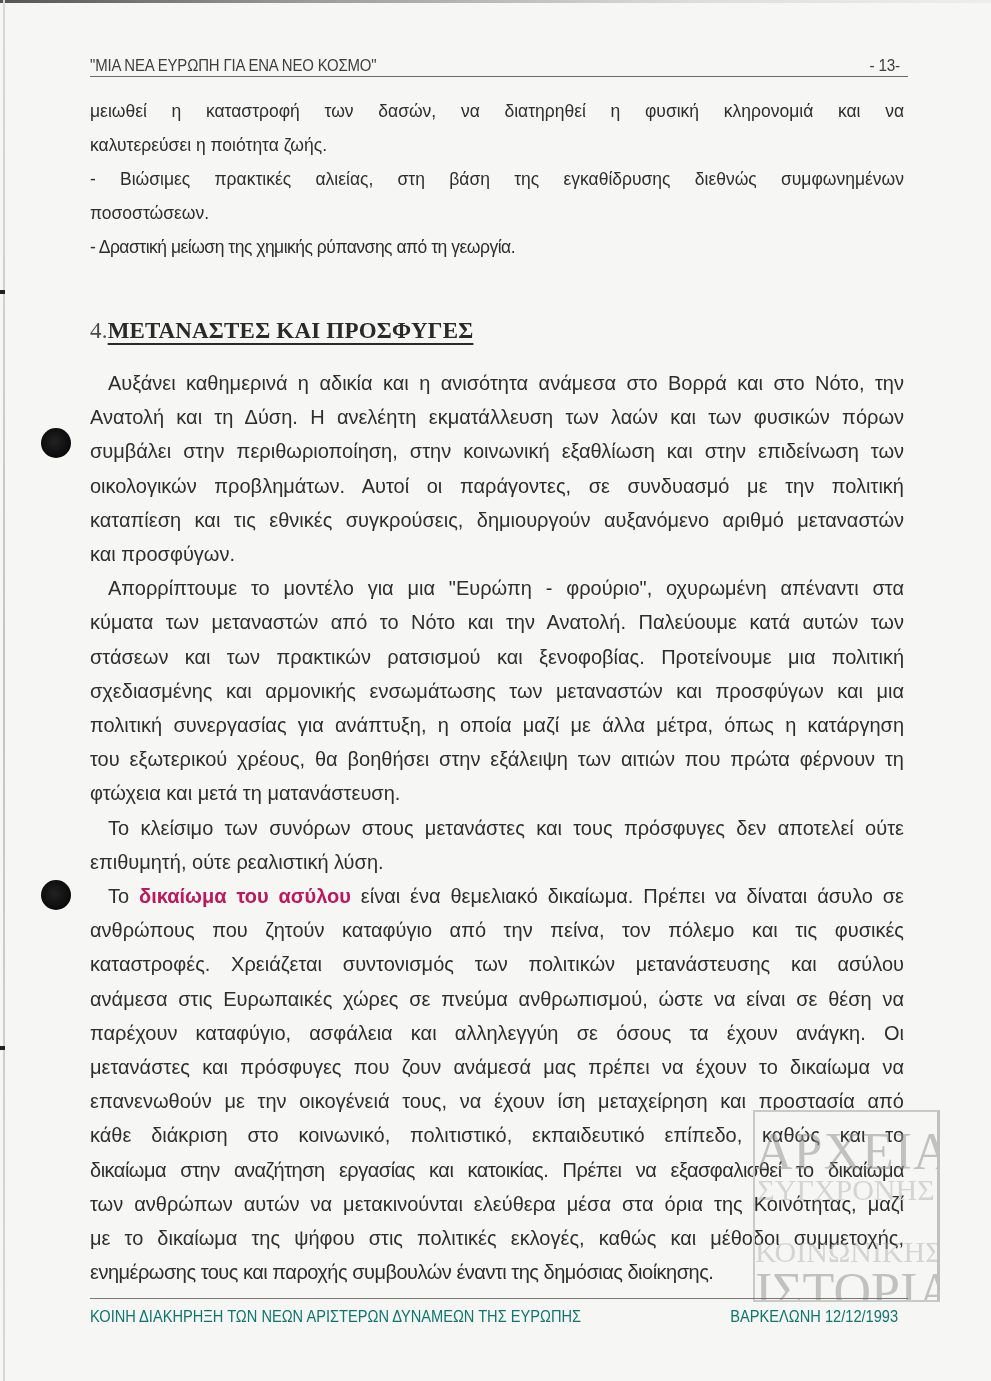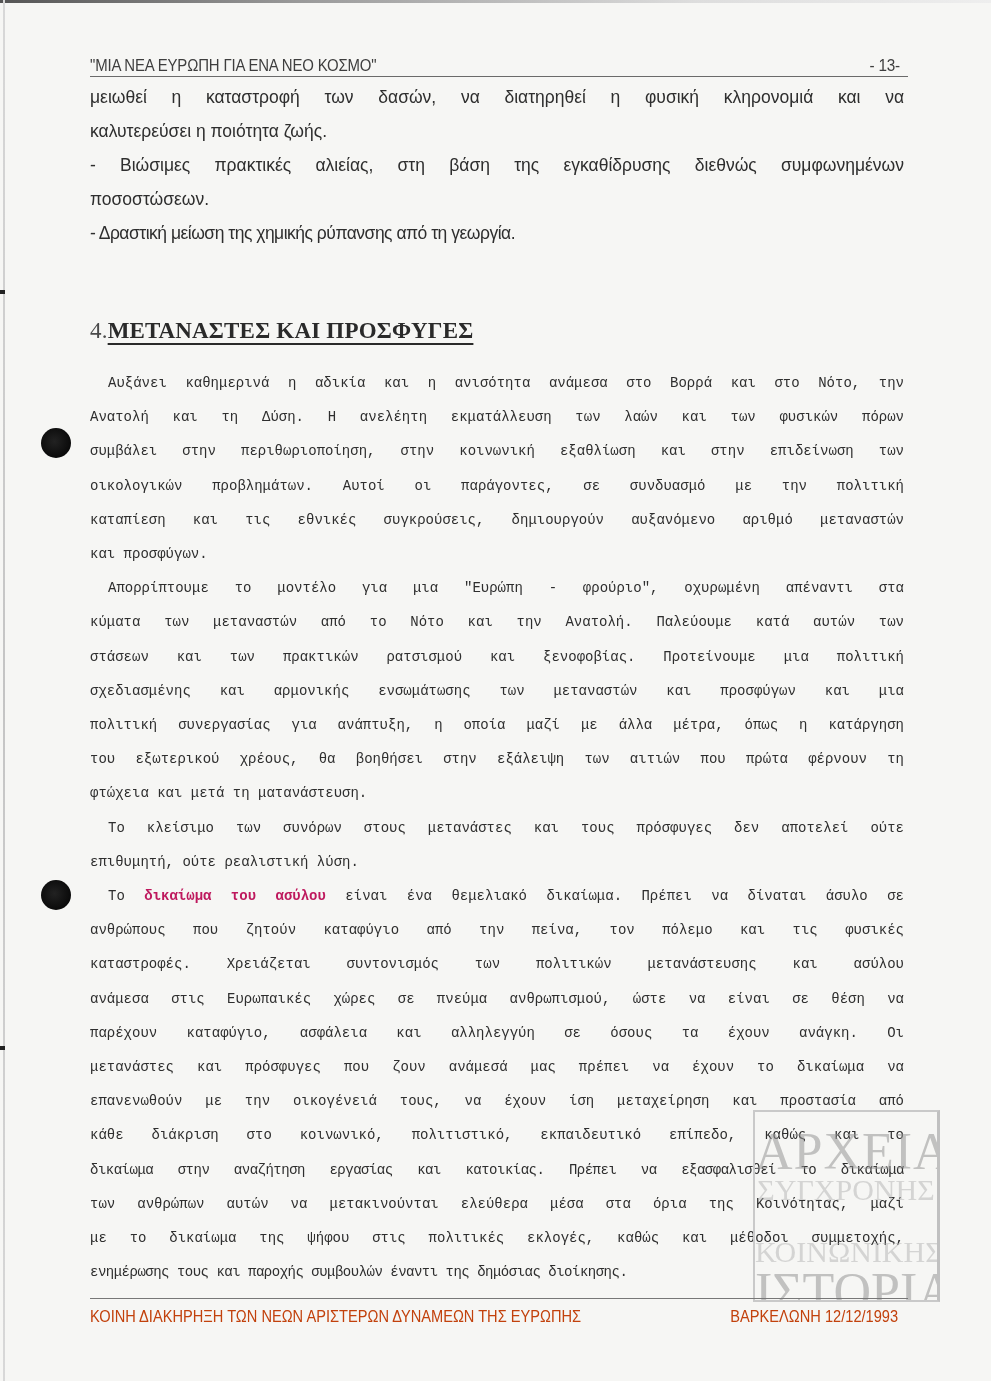"μειωθεί η καταστροφή των δασών," .body-text { top: 80px -> 94px }
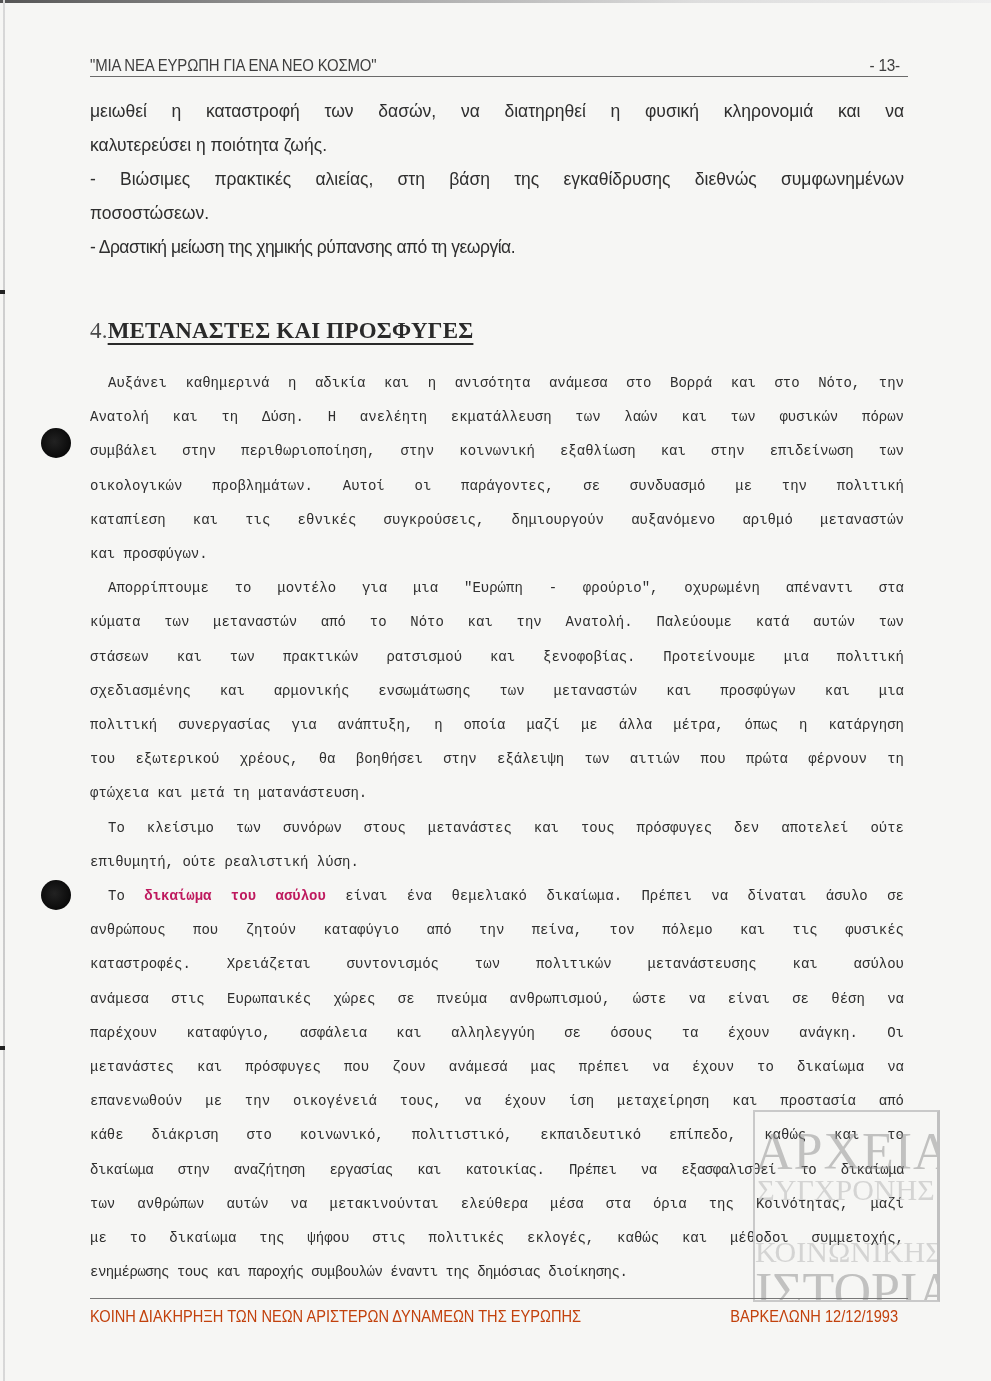"Αυξάνει καθημερινά η αδικία και" .para2 { font-family: Liberation Mono, monospace -> none; font-size: 14px -> 20px }
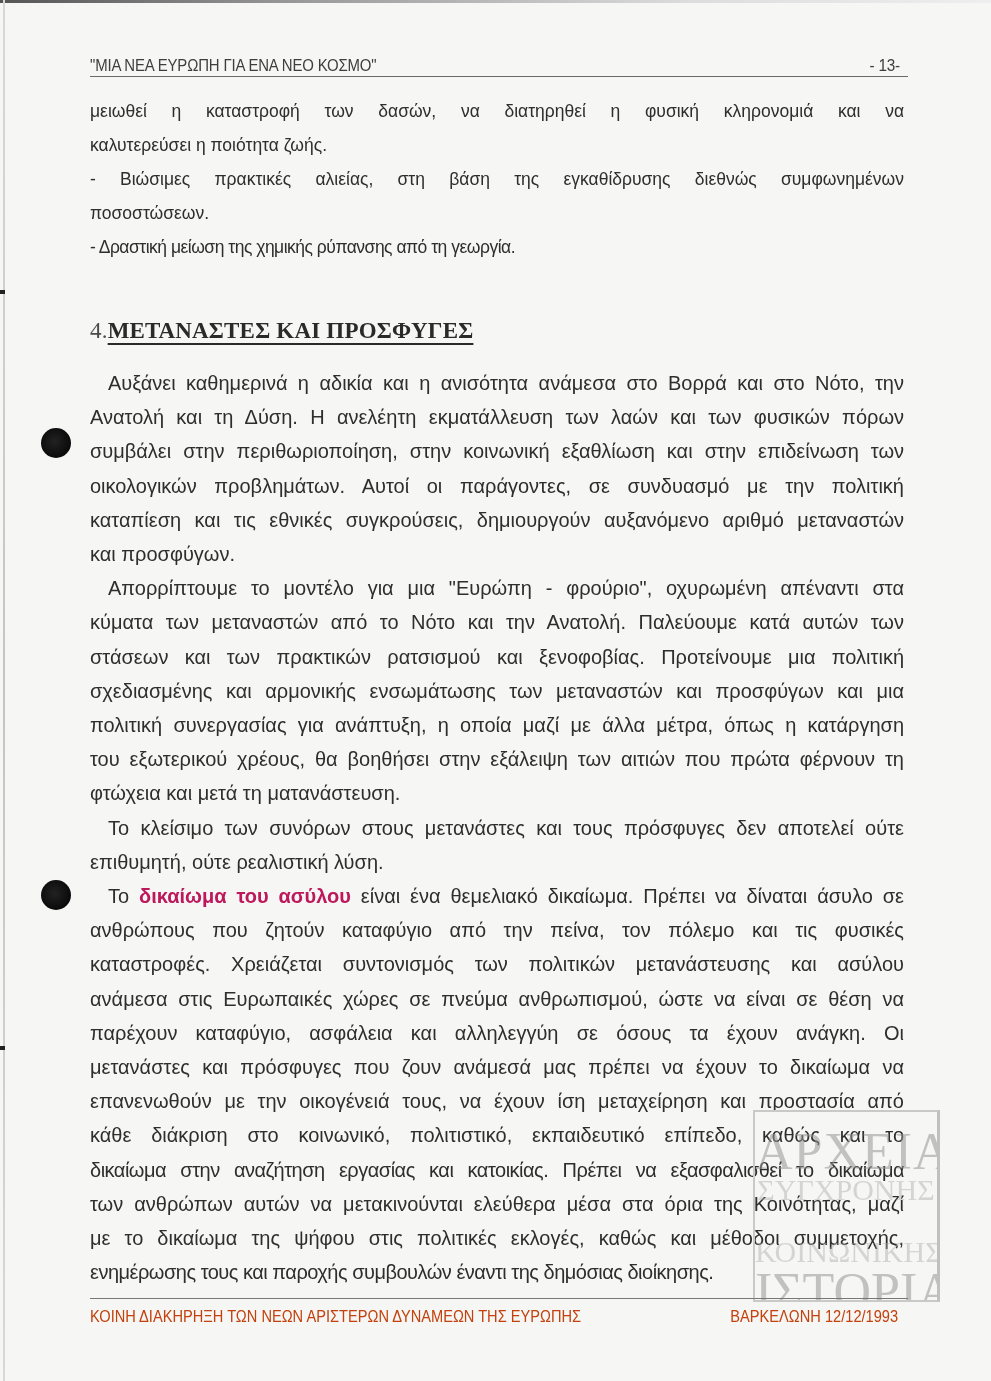"ΚΟΙΝΗ ΔΙΑΚΗΡΗΞΗ ΤΩΝ ΝΕΩΝ ΑΡΙΣΤΕΡΩΝ" .footer { color: #c2410c -> #0f766e }
